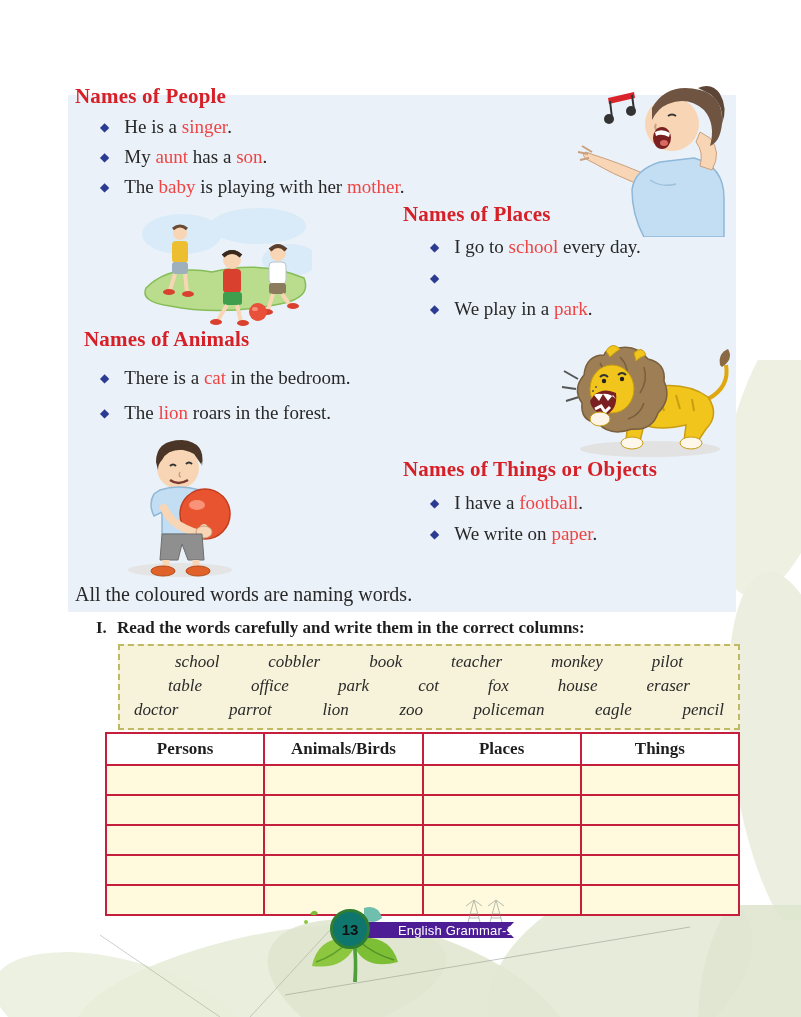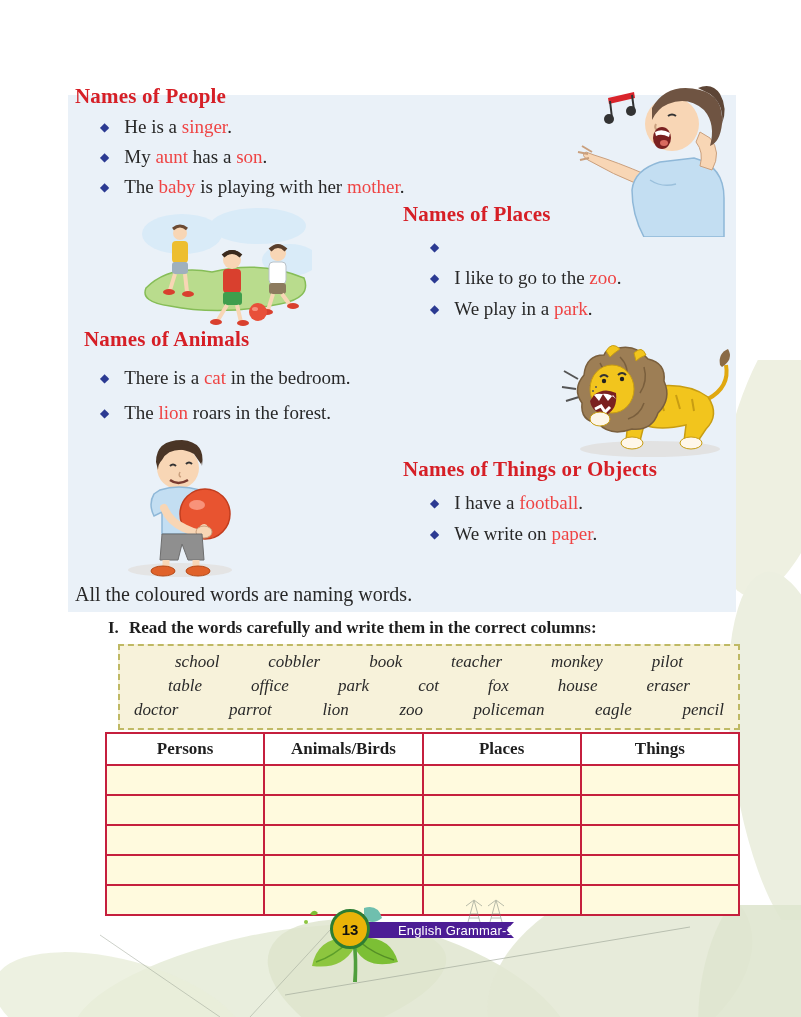"I go to school every" span.sentence { html: none -> <span><span>I go to </span><span>school</span><span> every day.</span></span> }
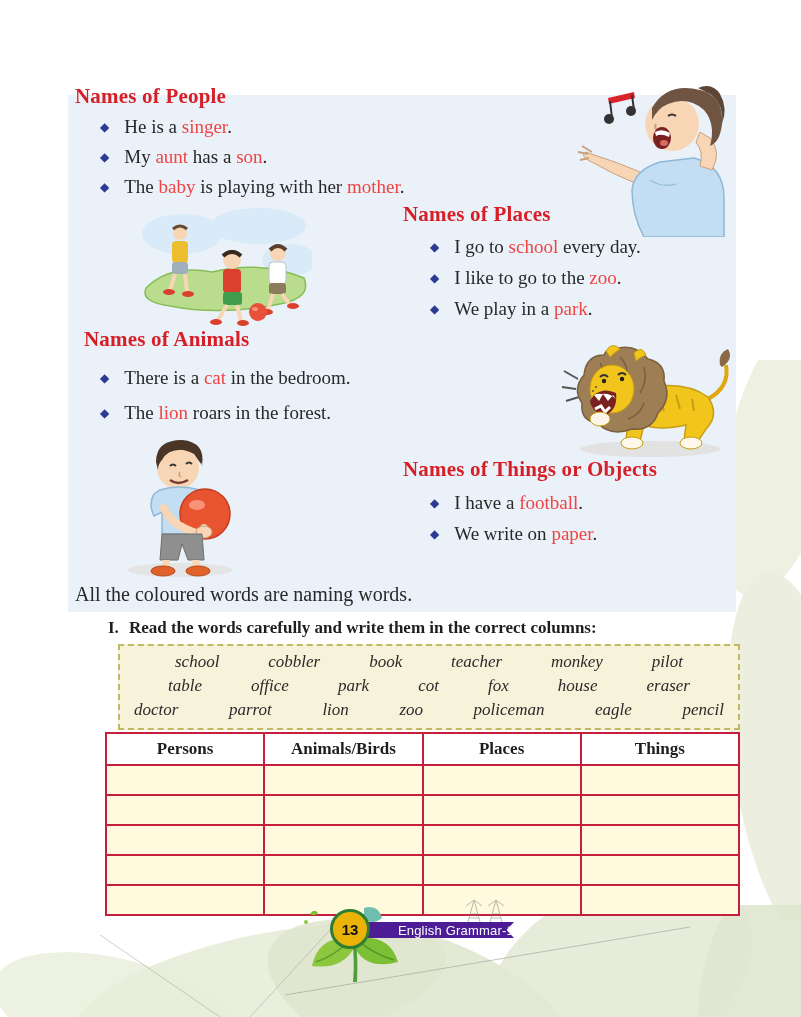"I like to go to" span.sentence { html: <span><span>I like to go to the </span><span>zoo</span><span>.</span></span> -> none }
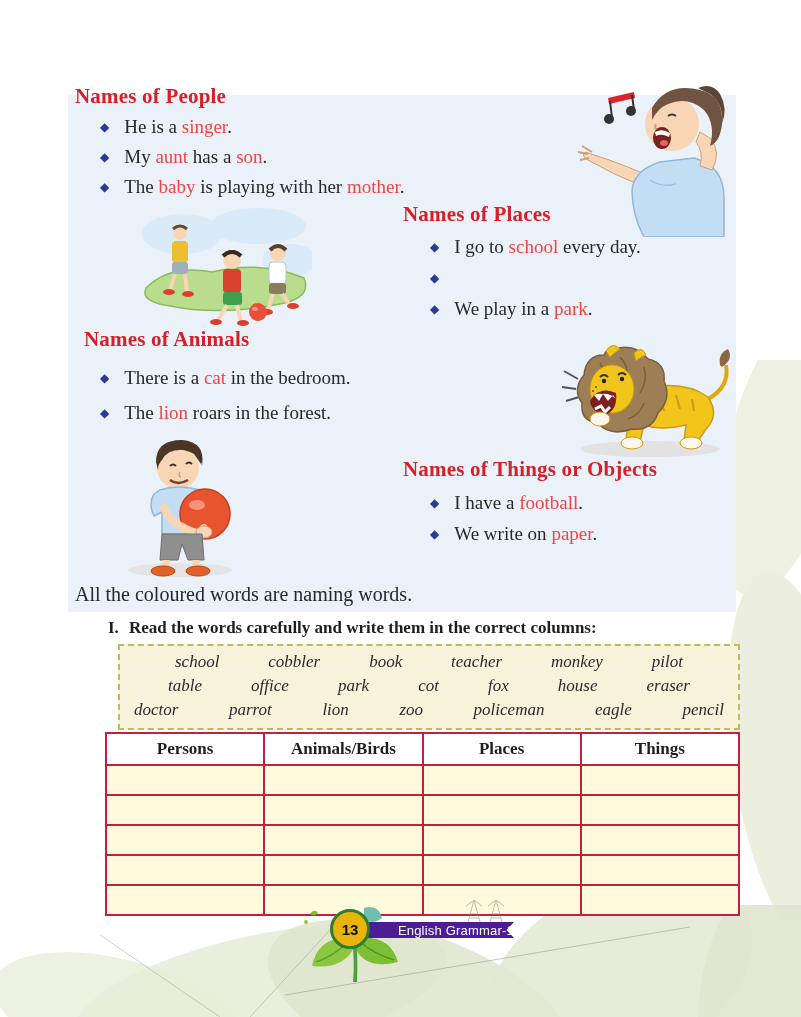"I. Read the words carefully" .exercise { margin-left: 12px -> none }
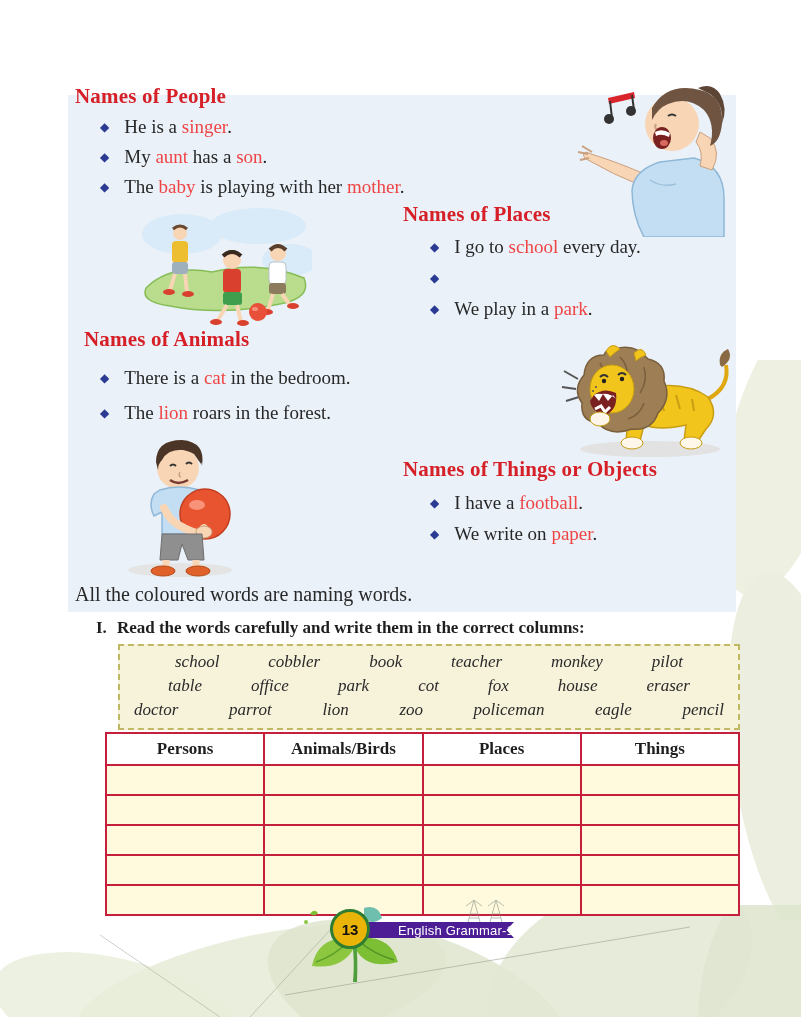"13" .page-circle { background: #eab308 -> #0f766e }
